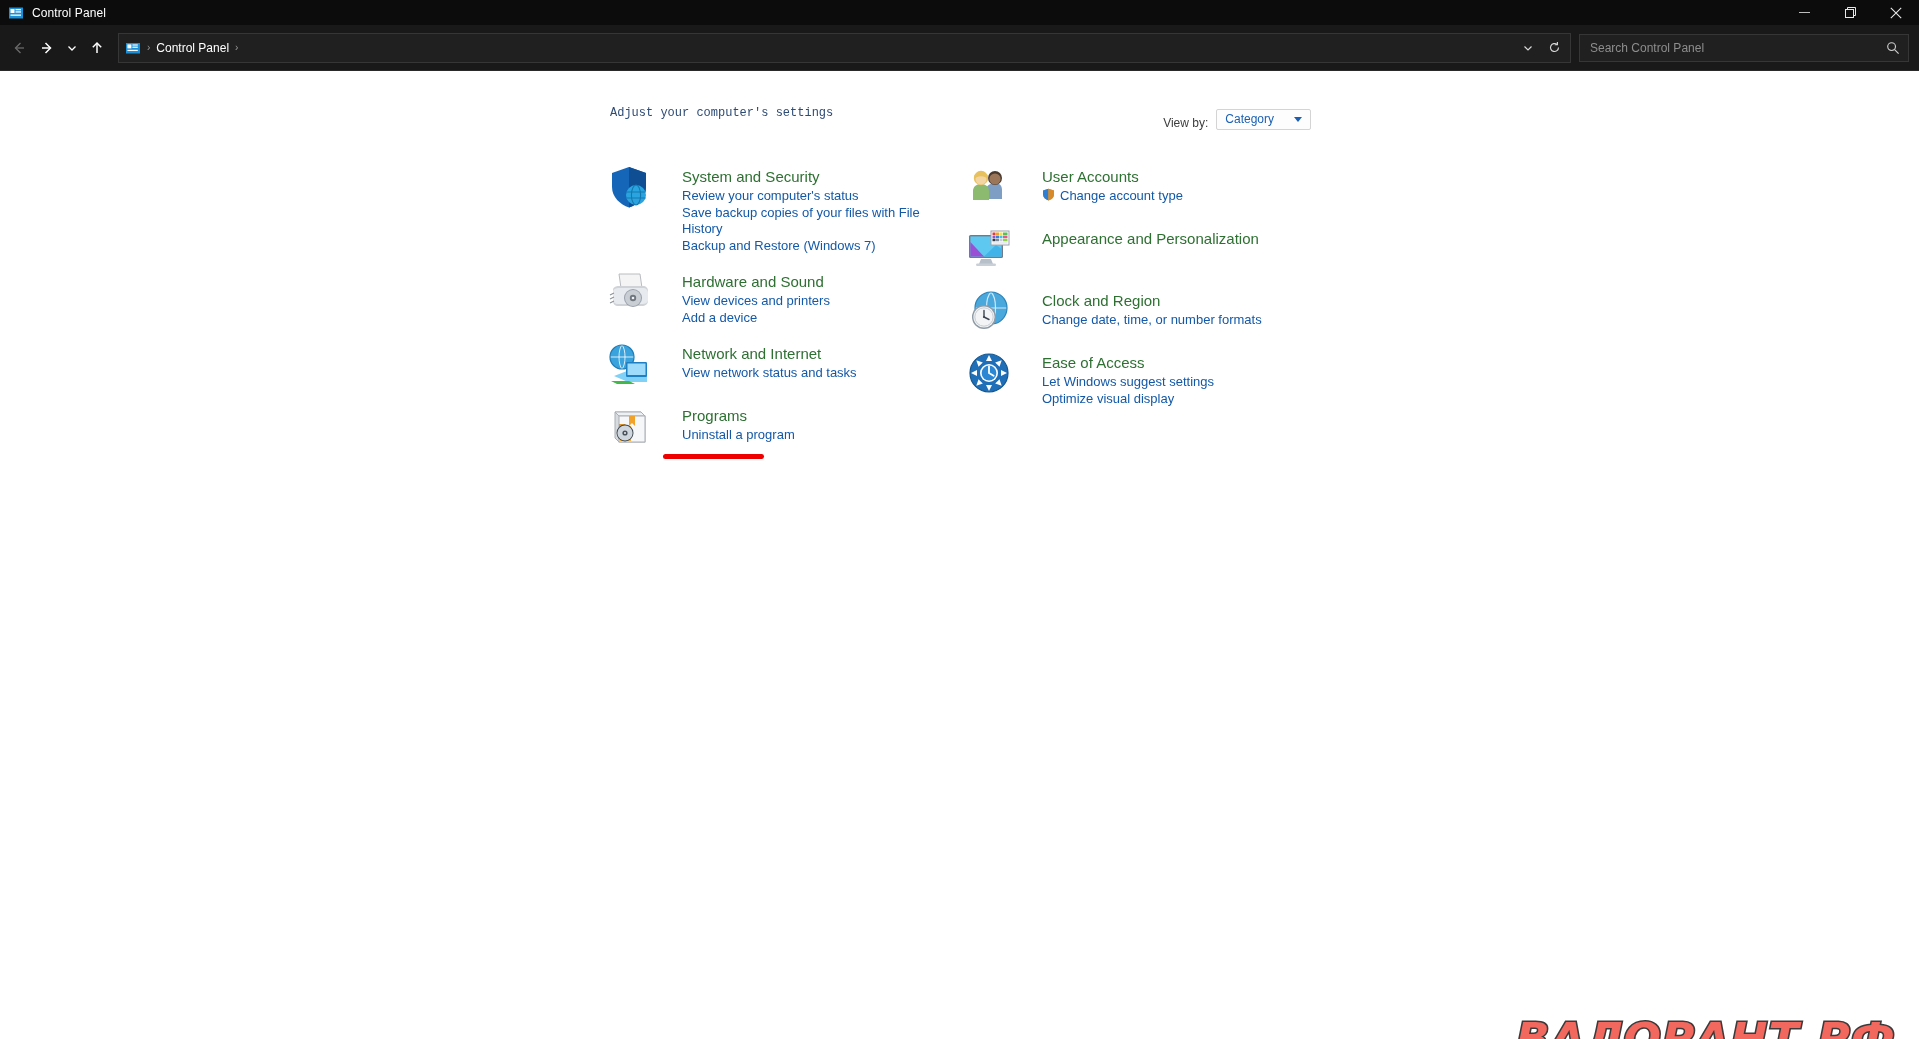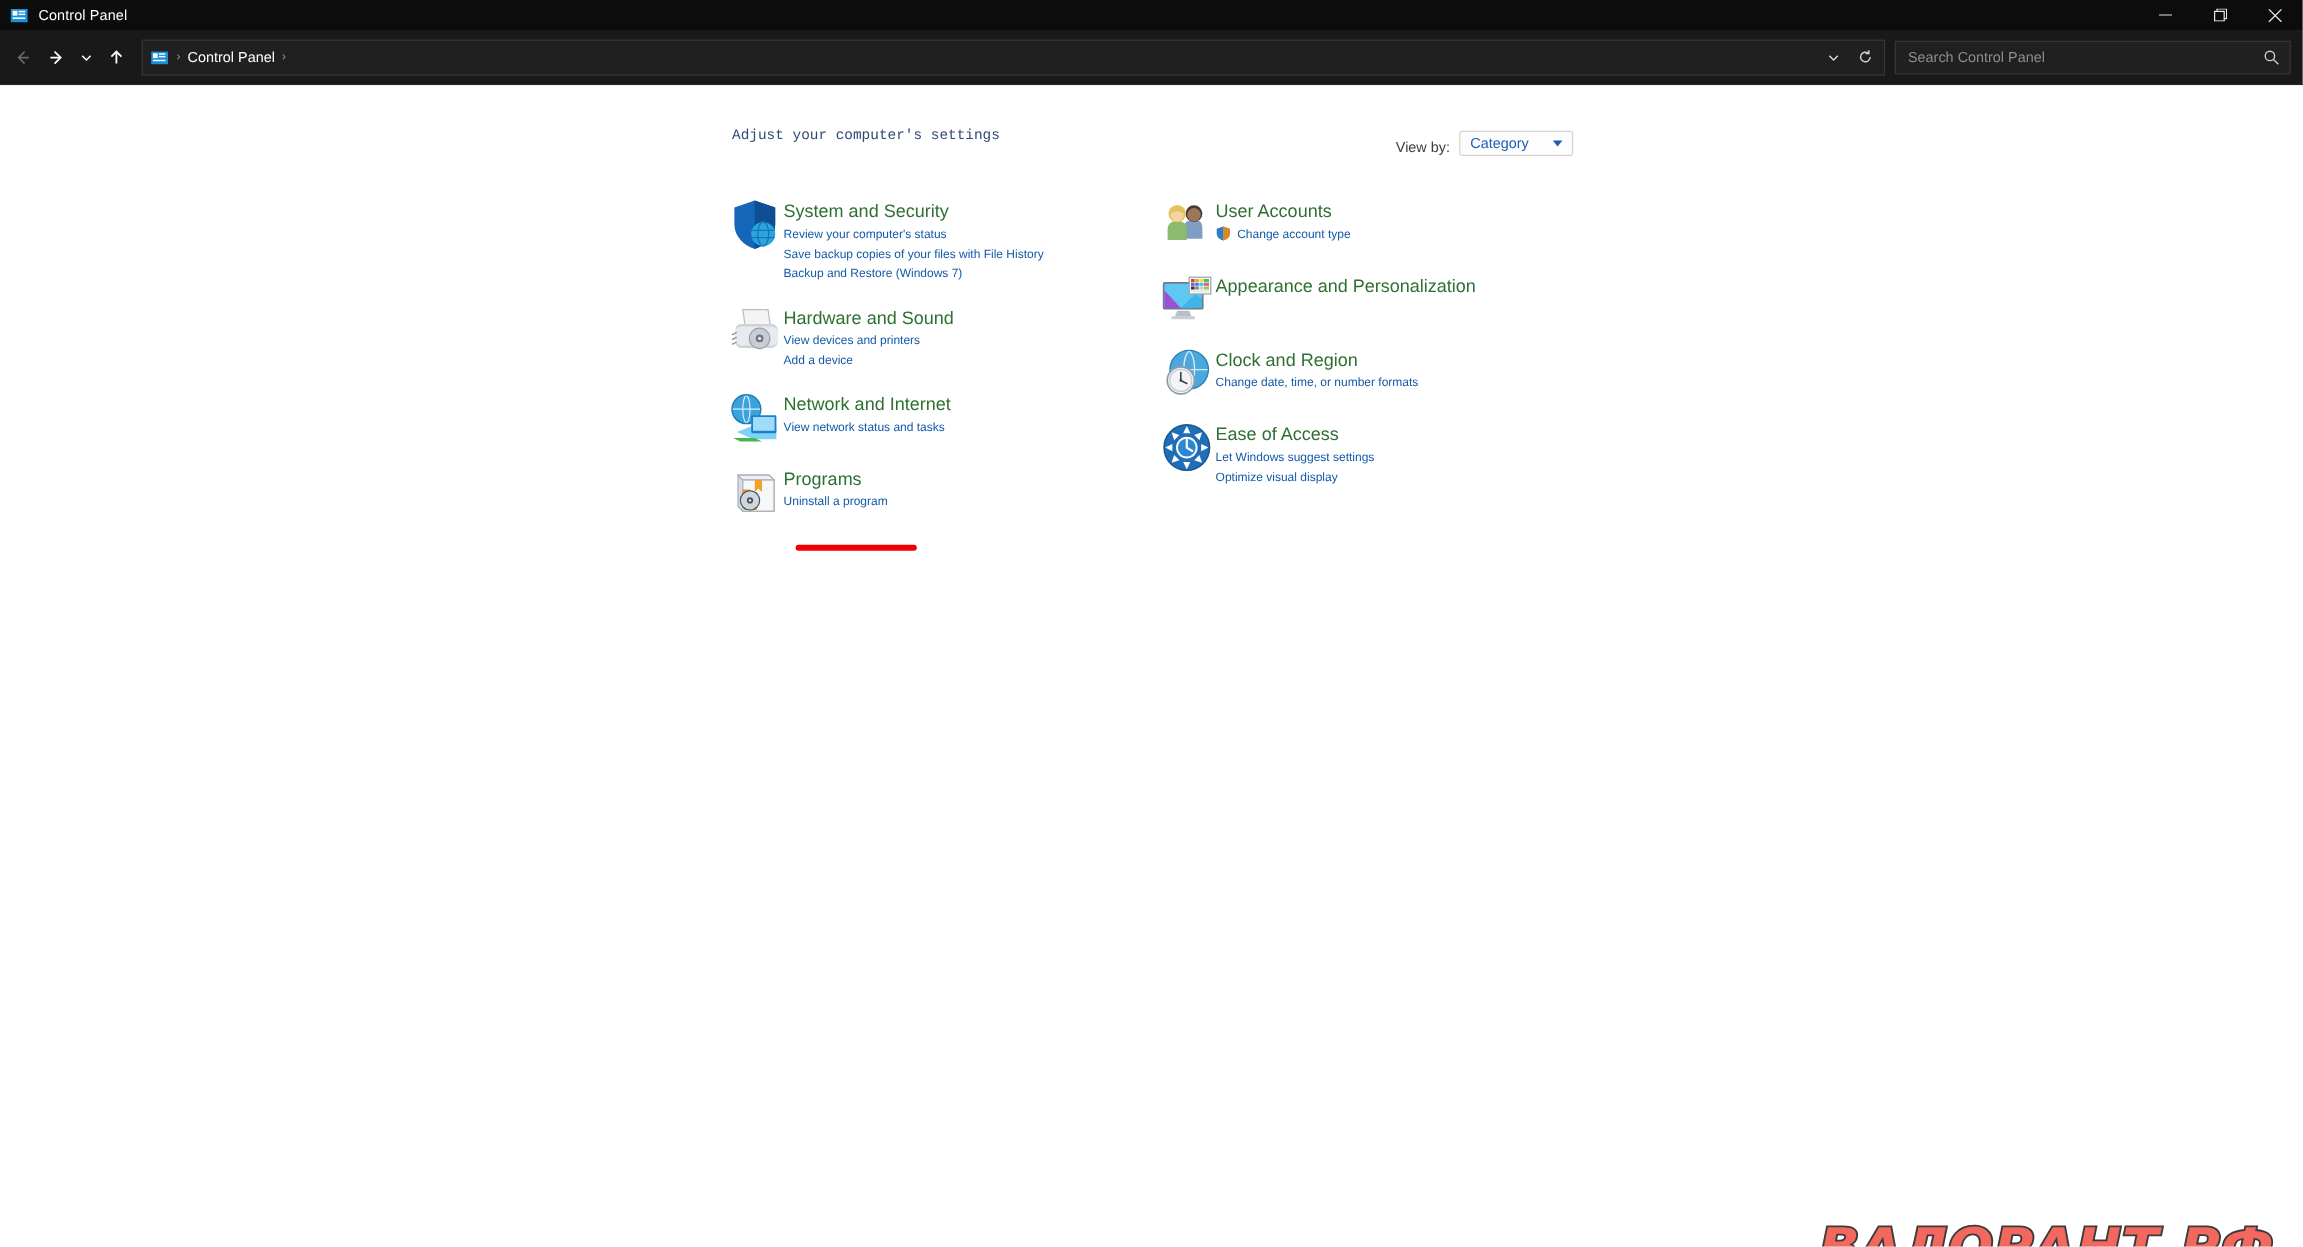"System and Security" .cat { gap: 0 -> 29px }
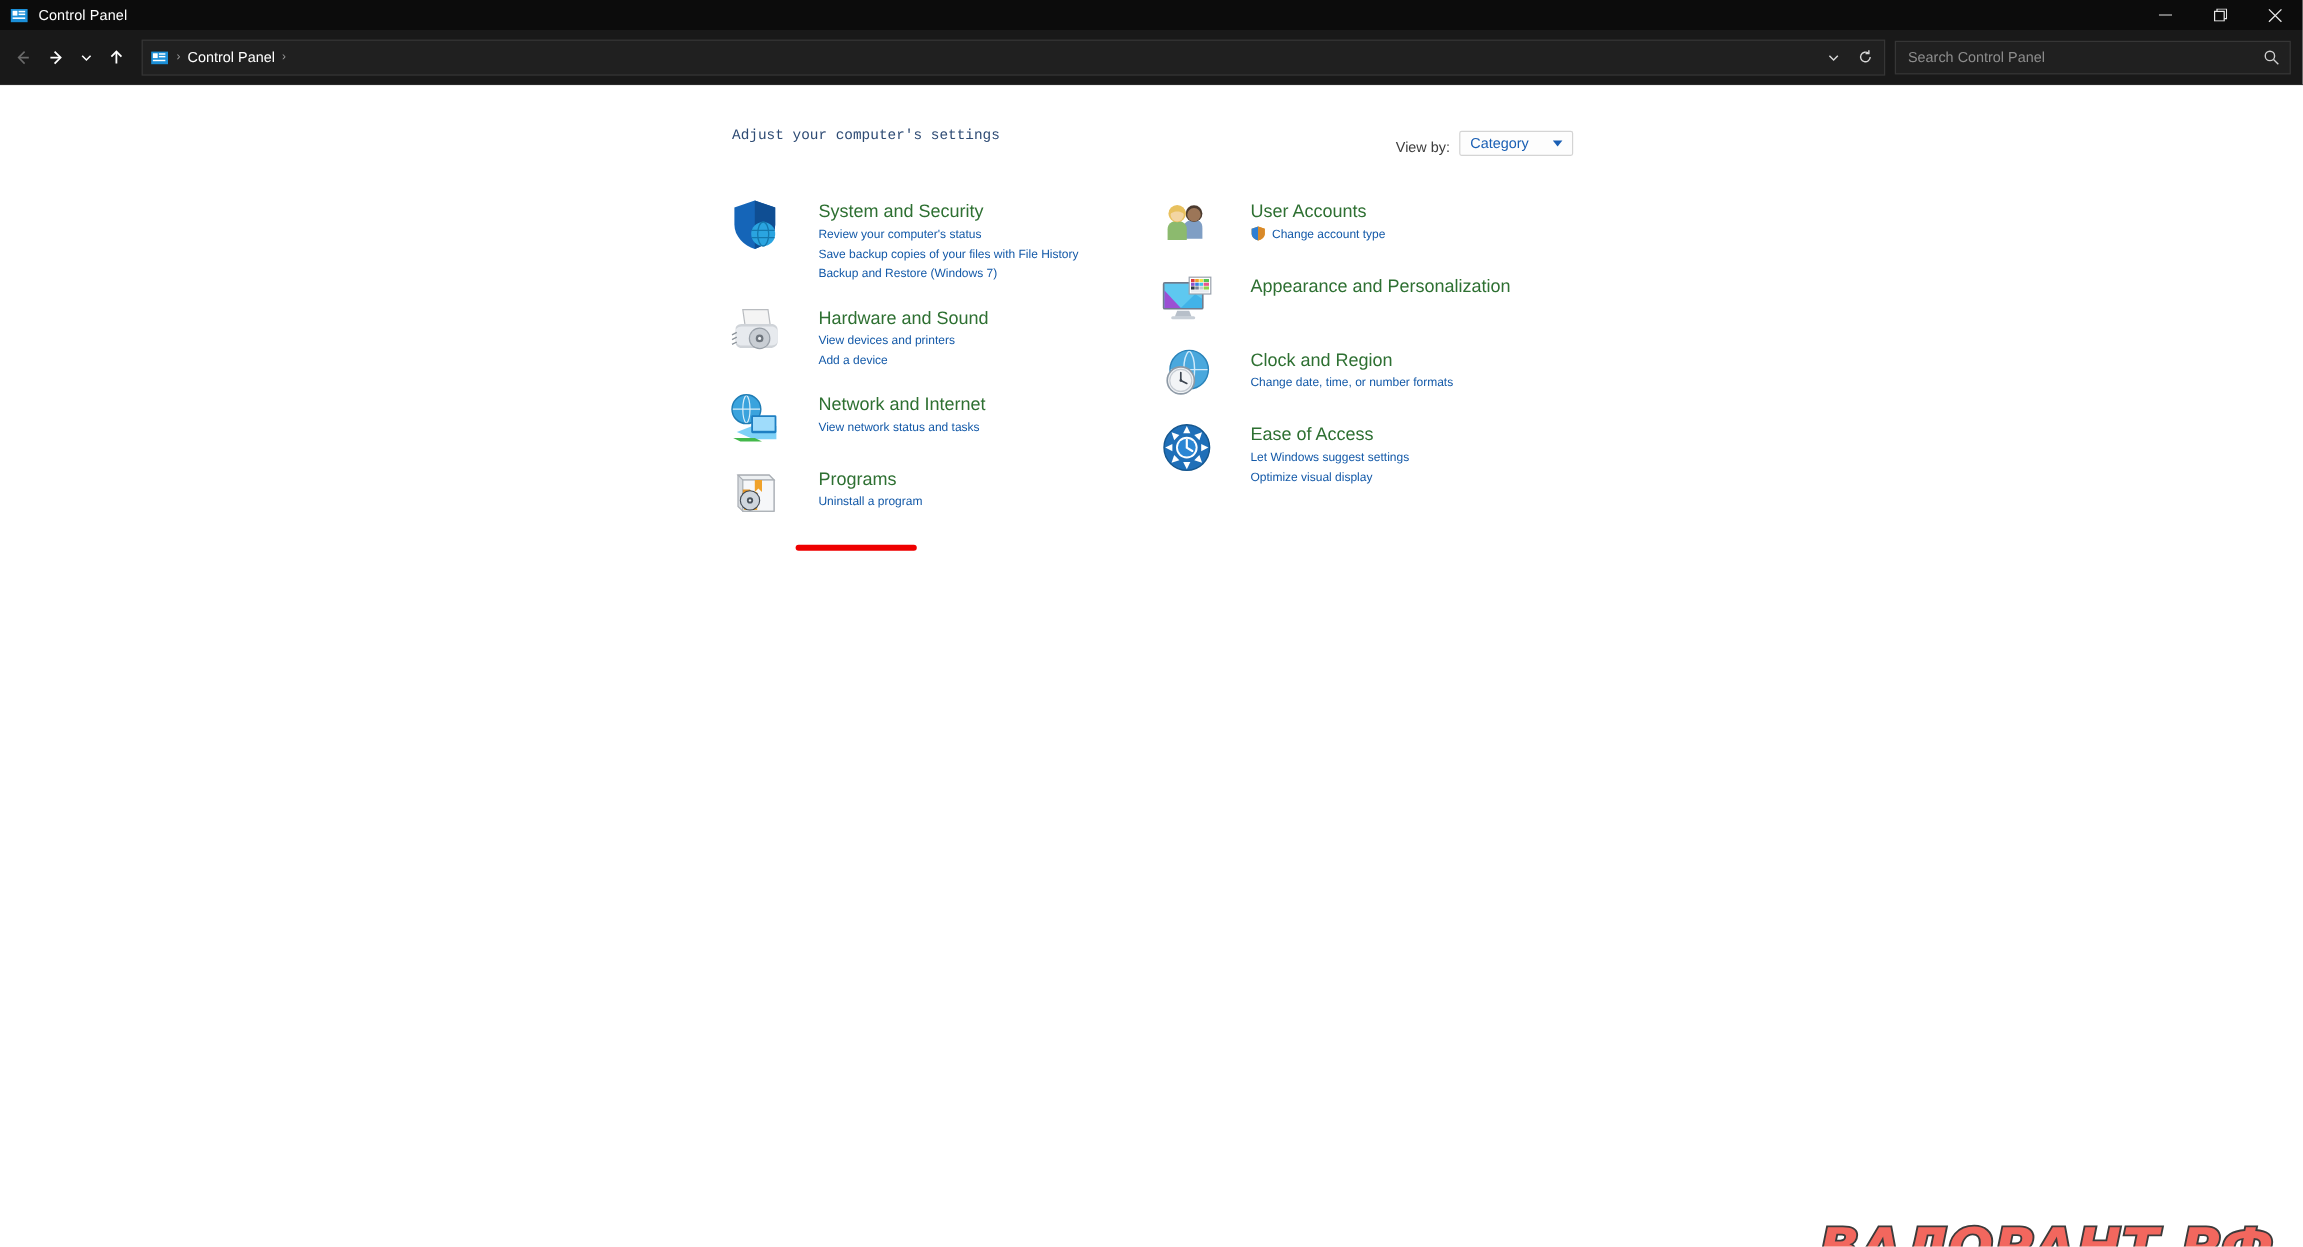"Review your computer's status" .cat-link { font-size: 10px -> 13px }
